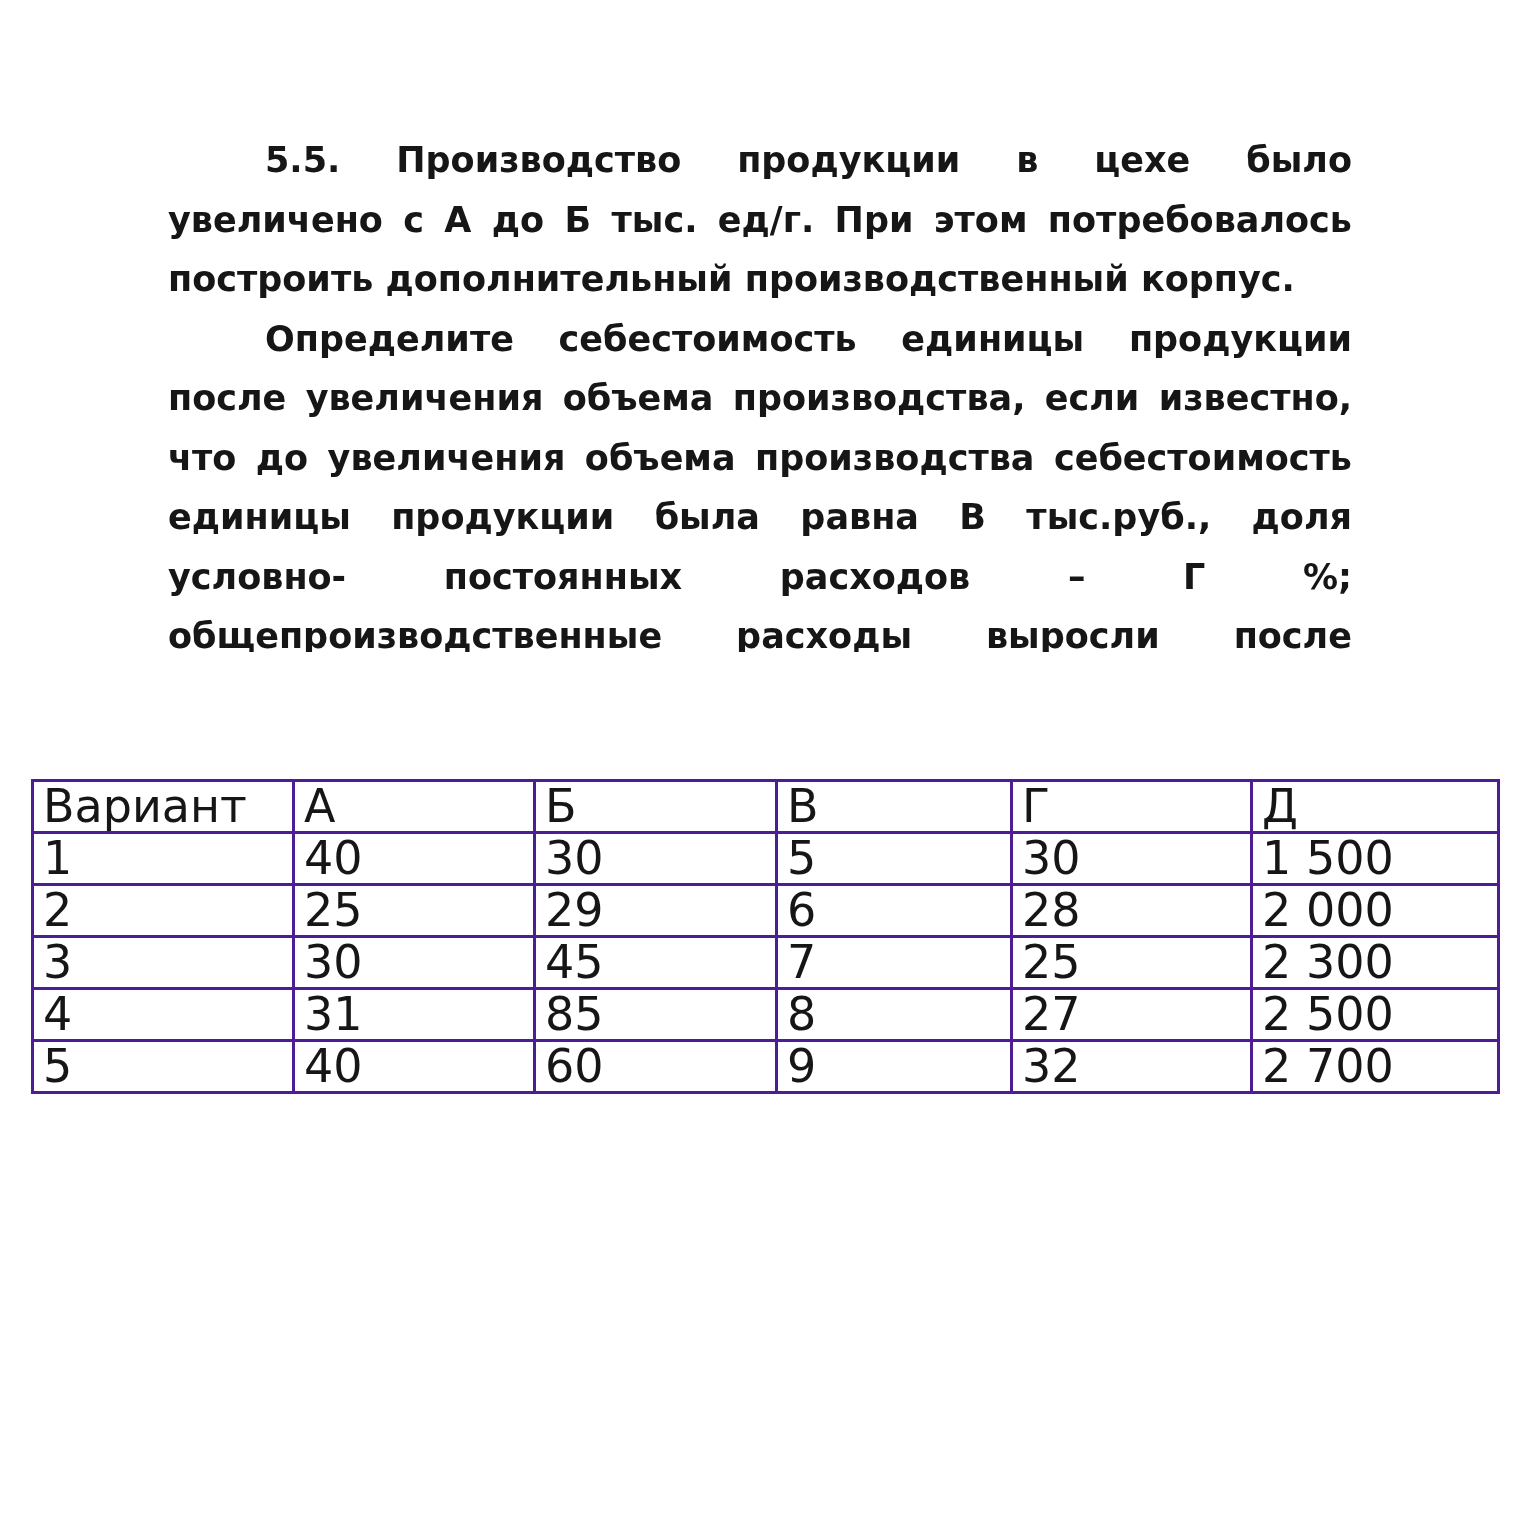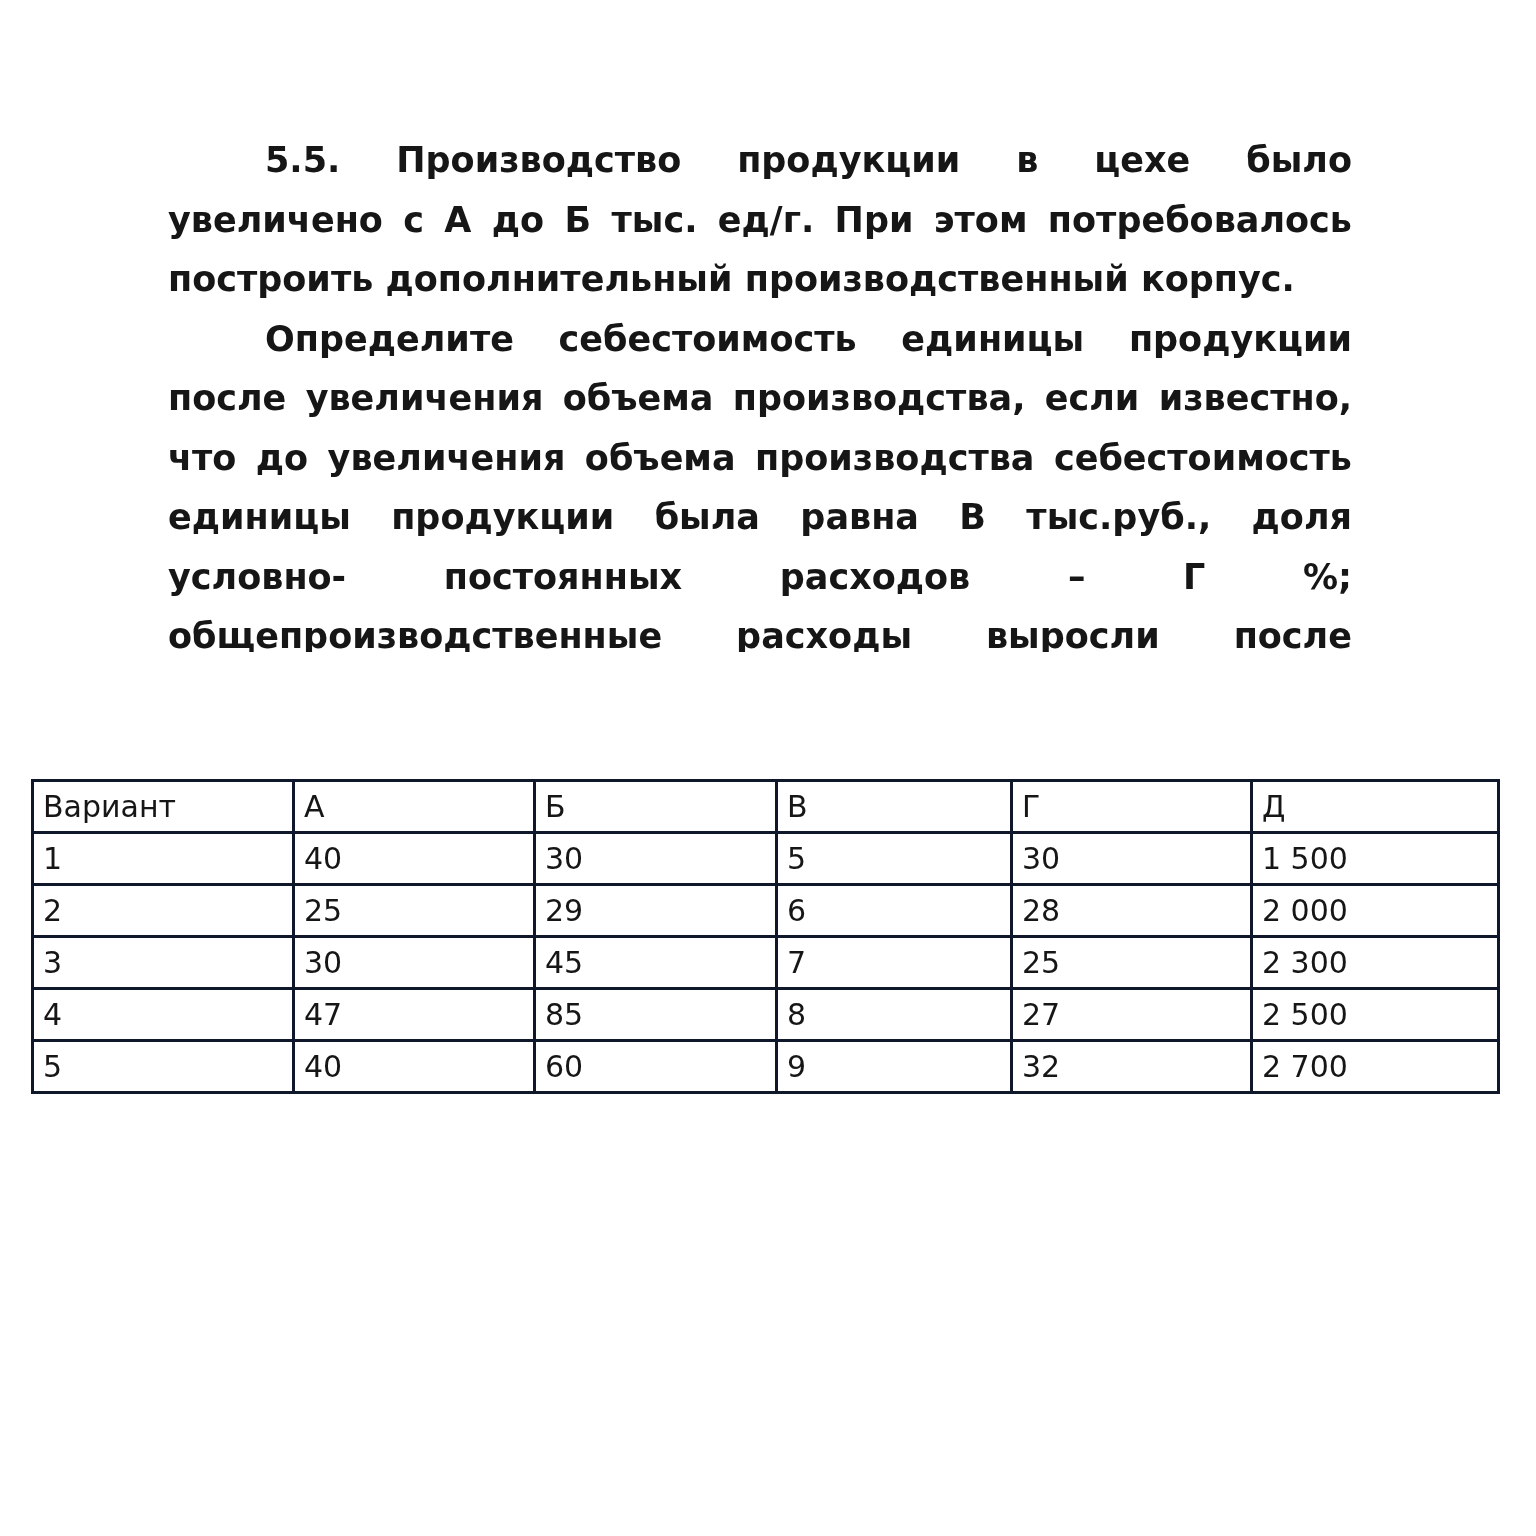"Вариант" table.data td { border: 3px solid #0f172a -> 3px solid #4c1d95; font-size: 30px -> 46px }
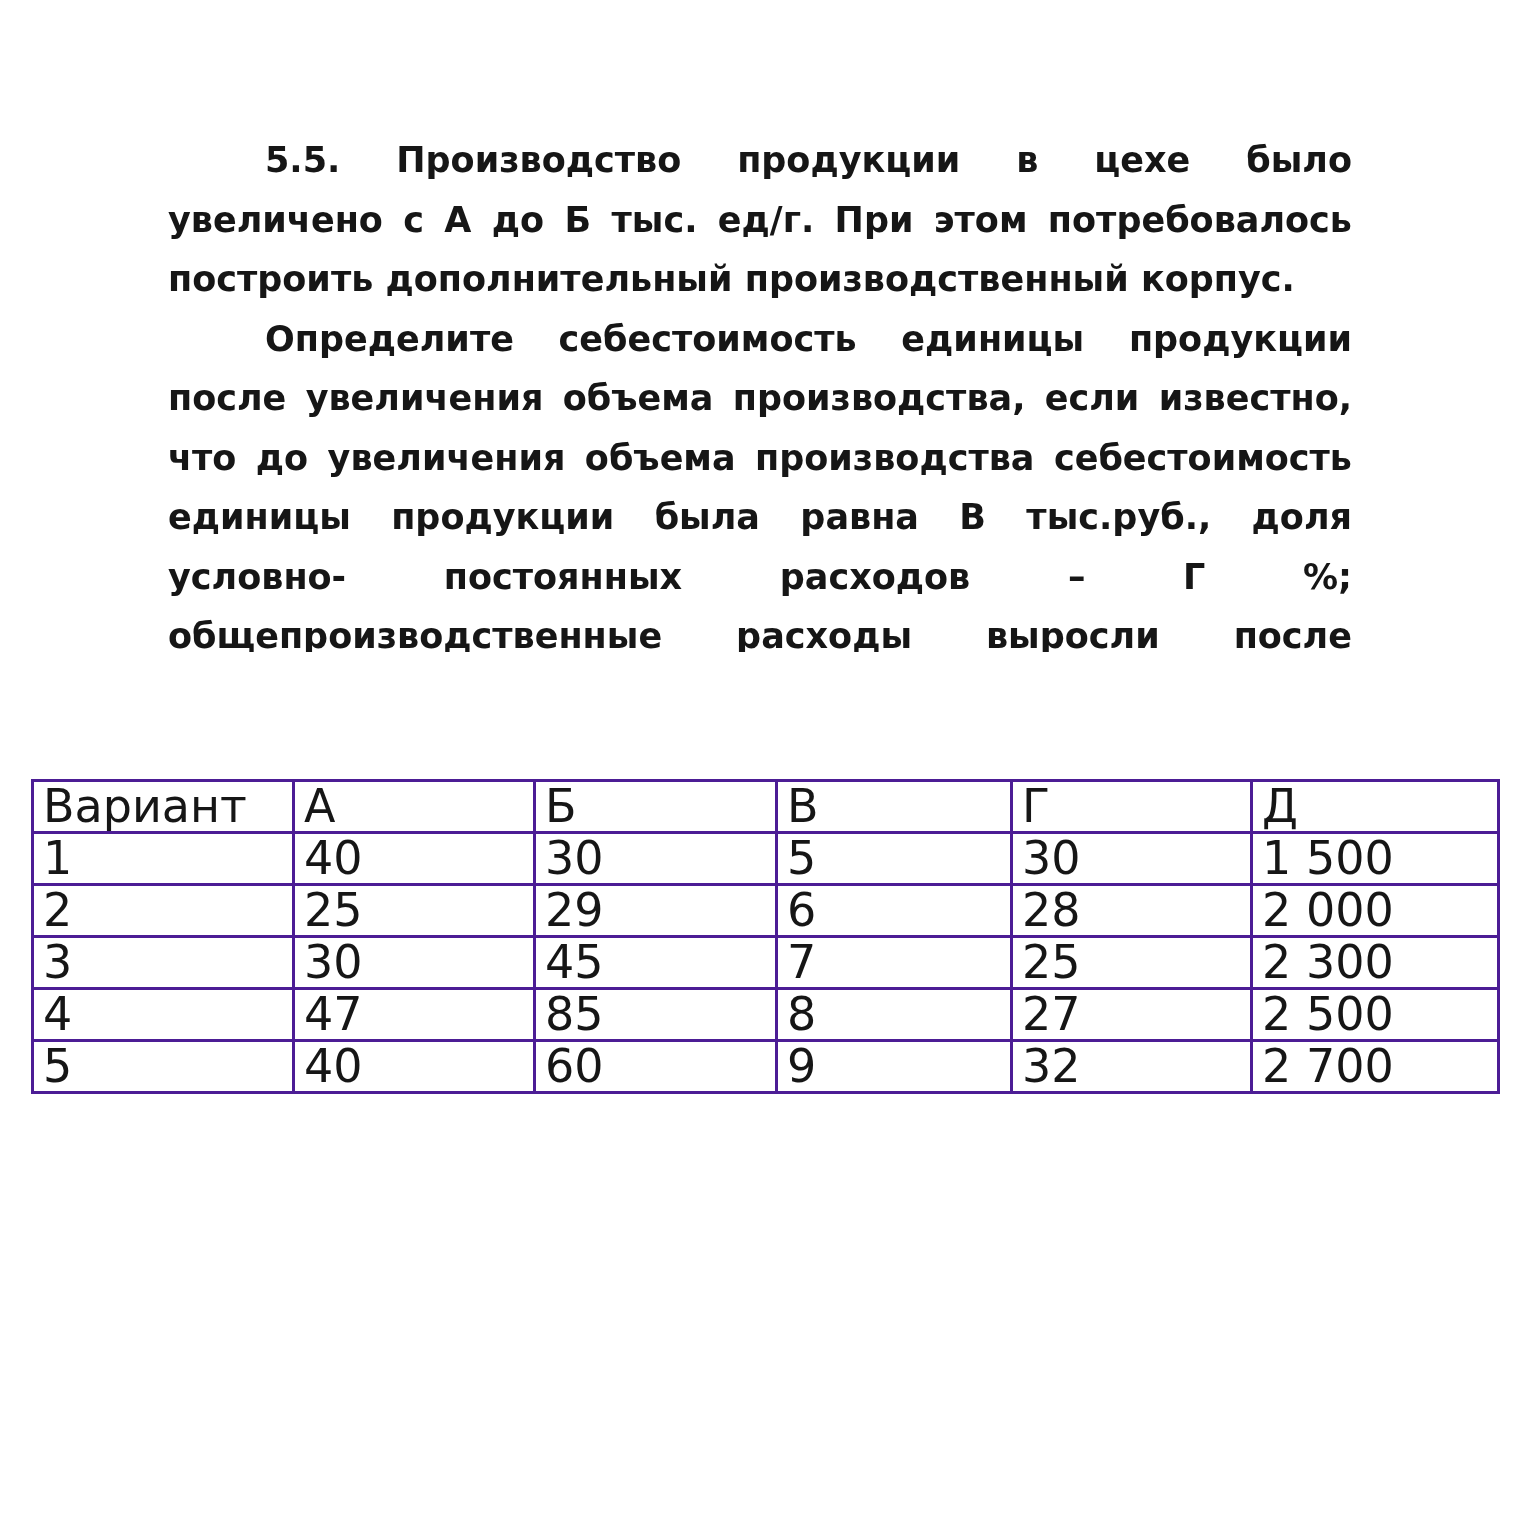"47" td { text: 47 -> 31 }
